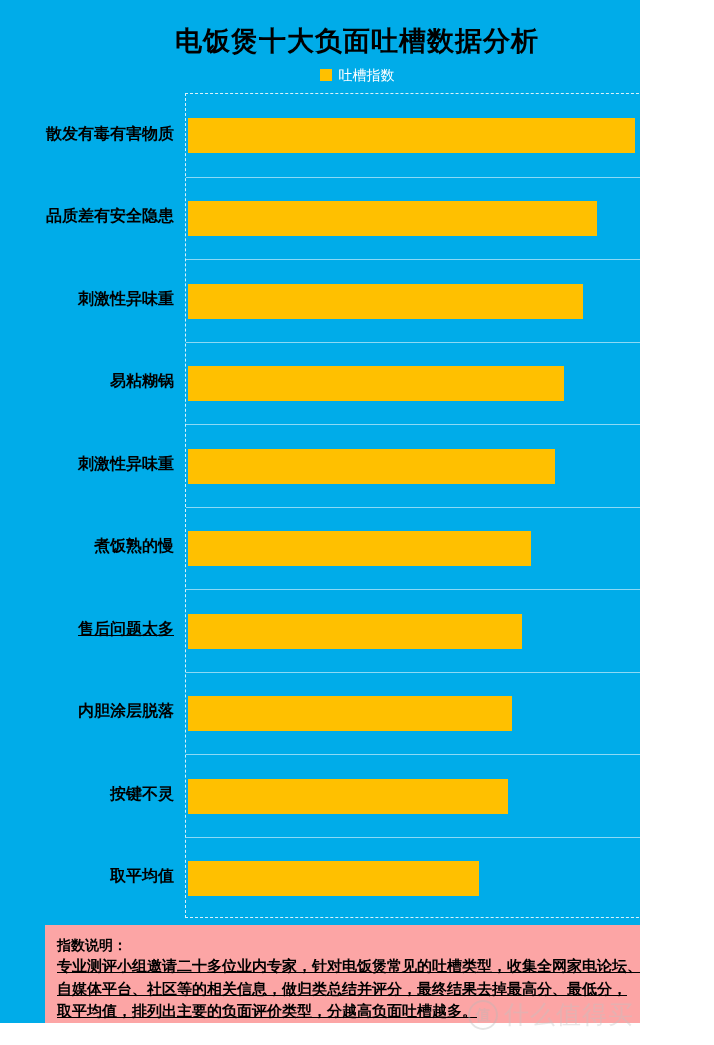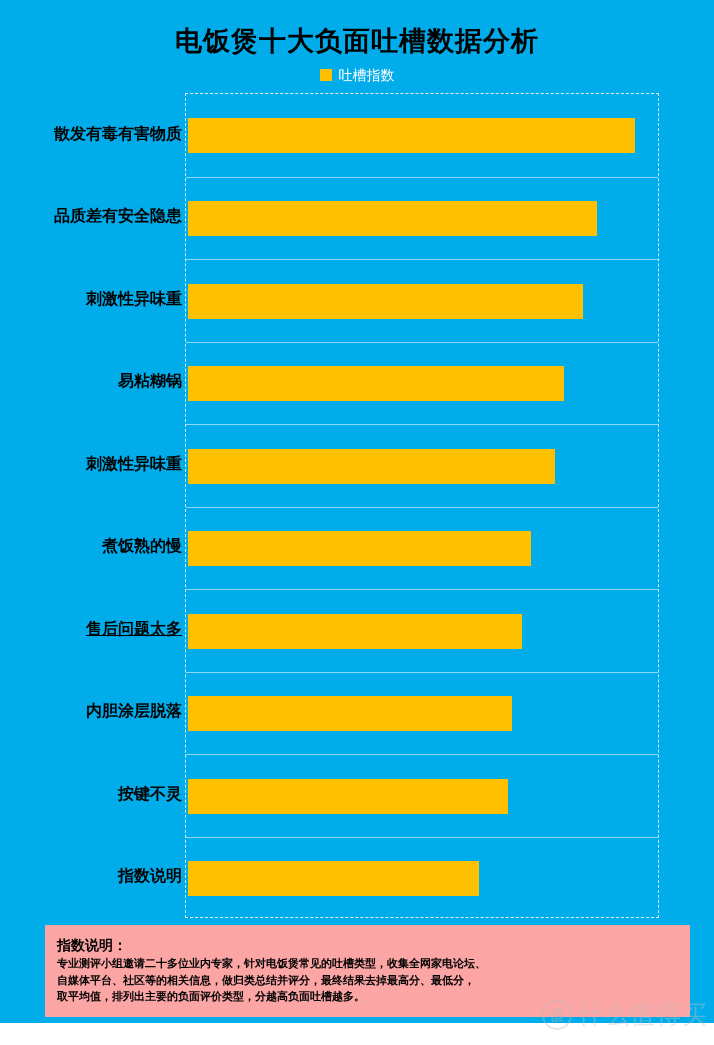"电饭煲十大负面吐槽数据分析" #poster { width: 714px -> 640px }
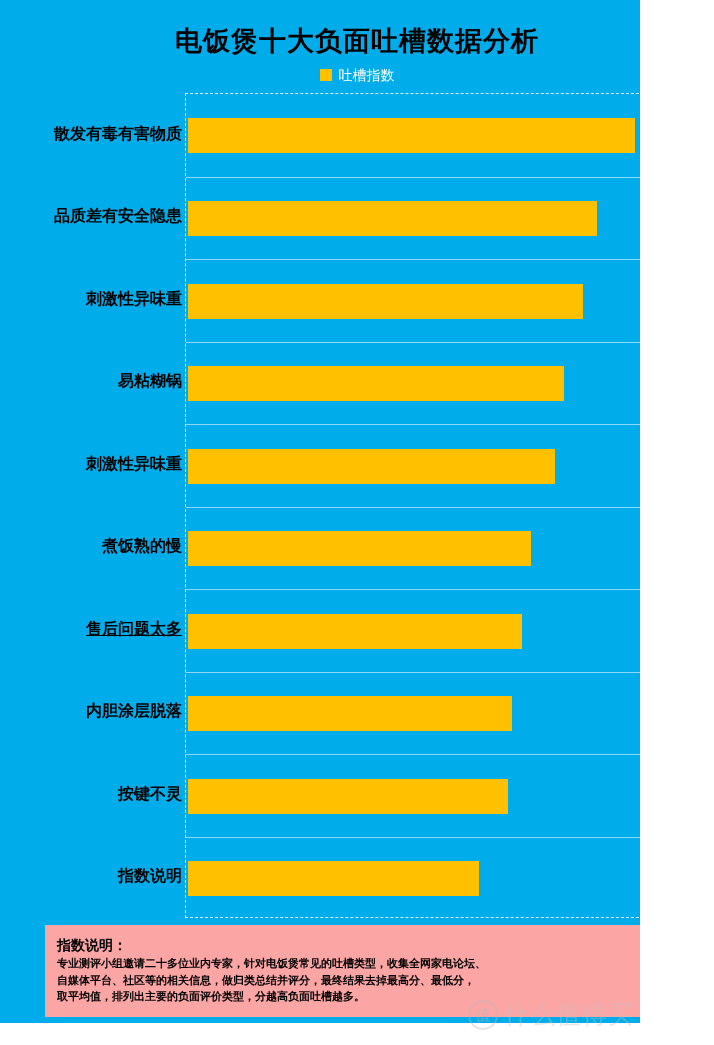"散发有毒有害物质" #cat-labels { left: 12px -> 4px }
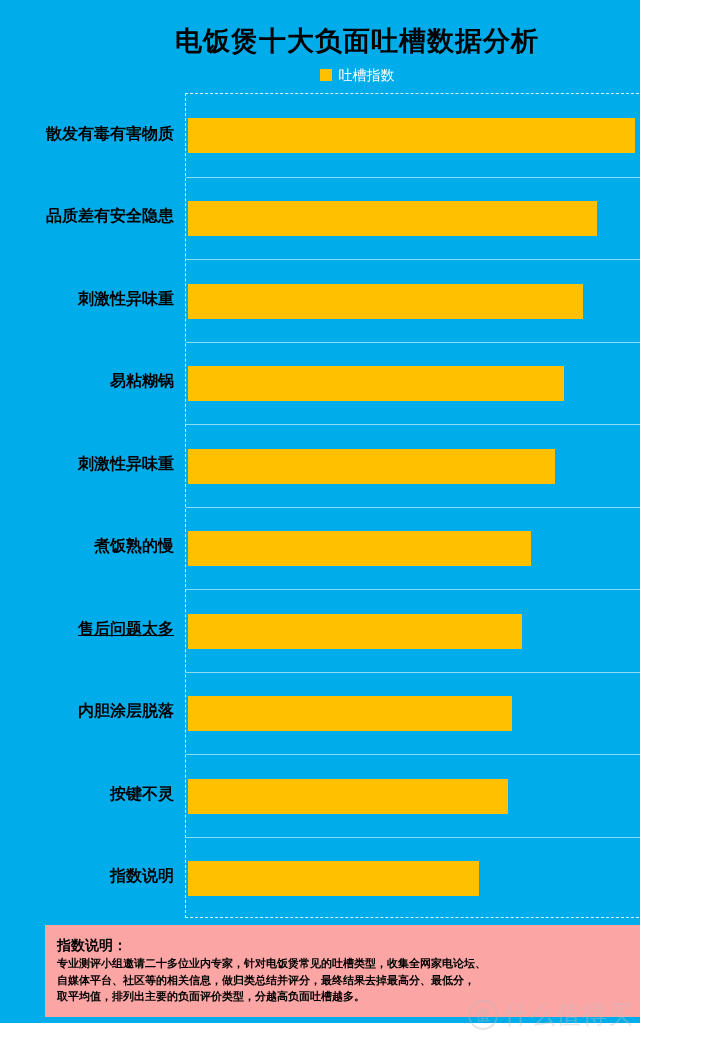"指数说明" div.cat-label { text: 指数说明 -> 取平均值 }
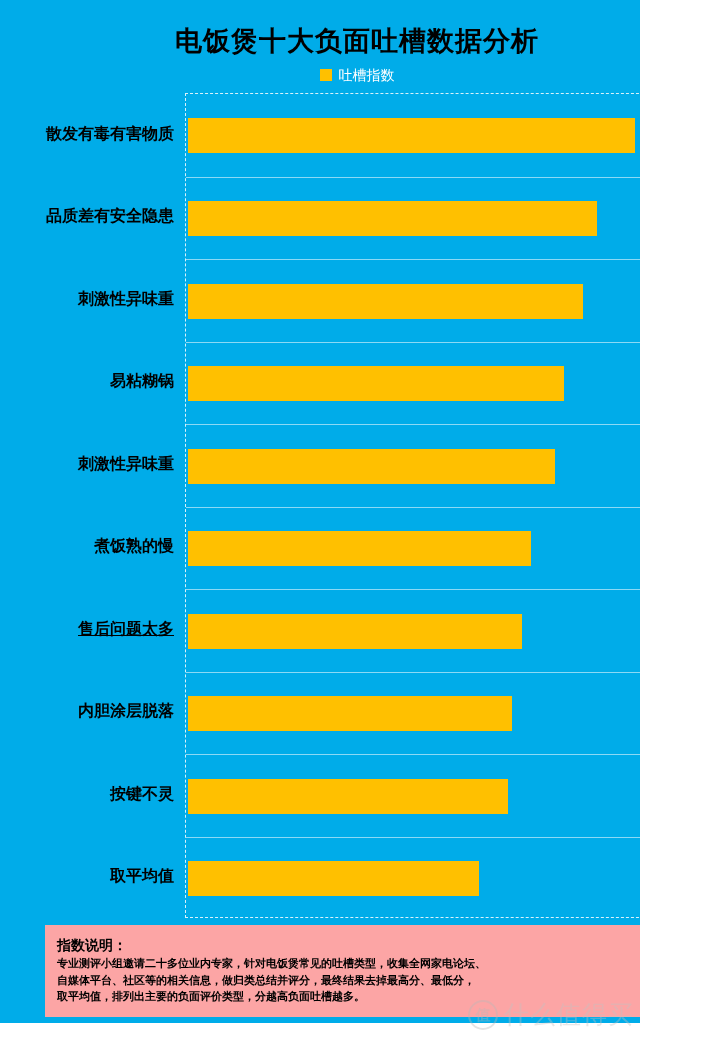"专业测评小组邀请二十多位业内专家，针对电饭煲常见的吐槽类型，收集全网家电论坛、" .footnote-line { font-size: 11px -> 15px; text-decoration: none -> underline }
